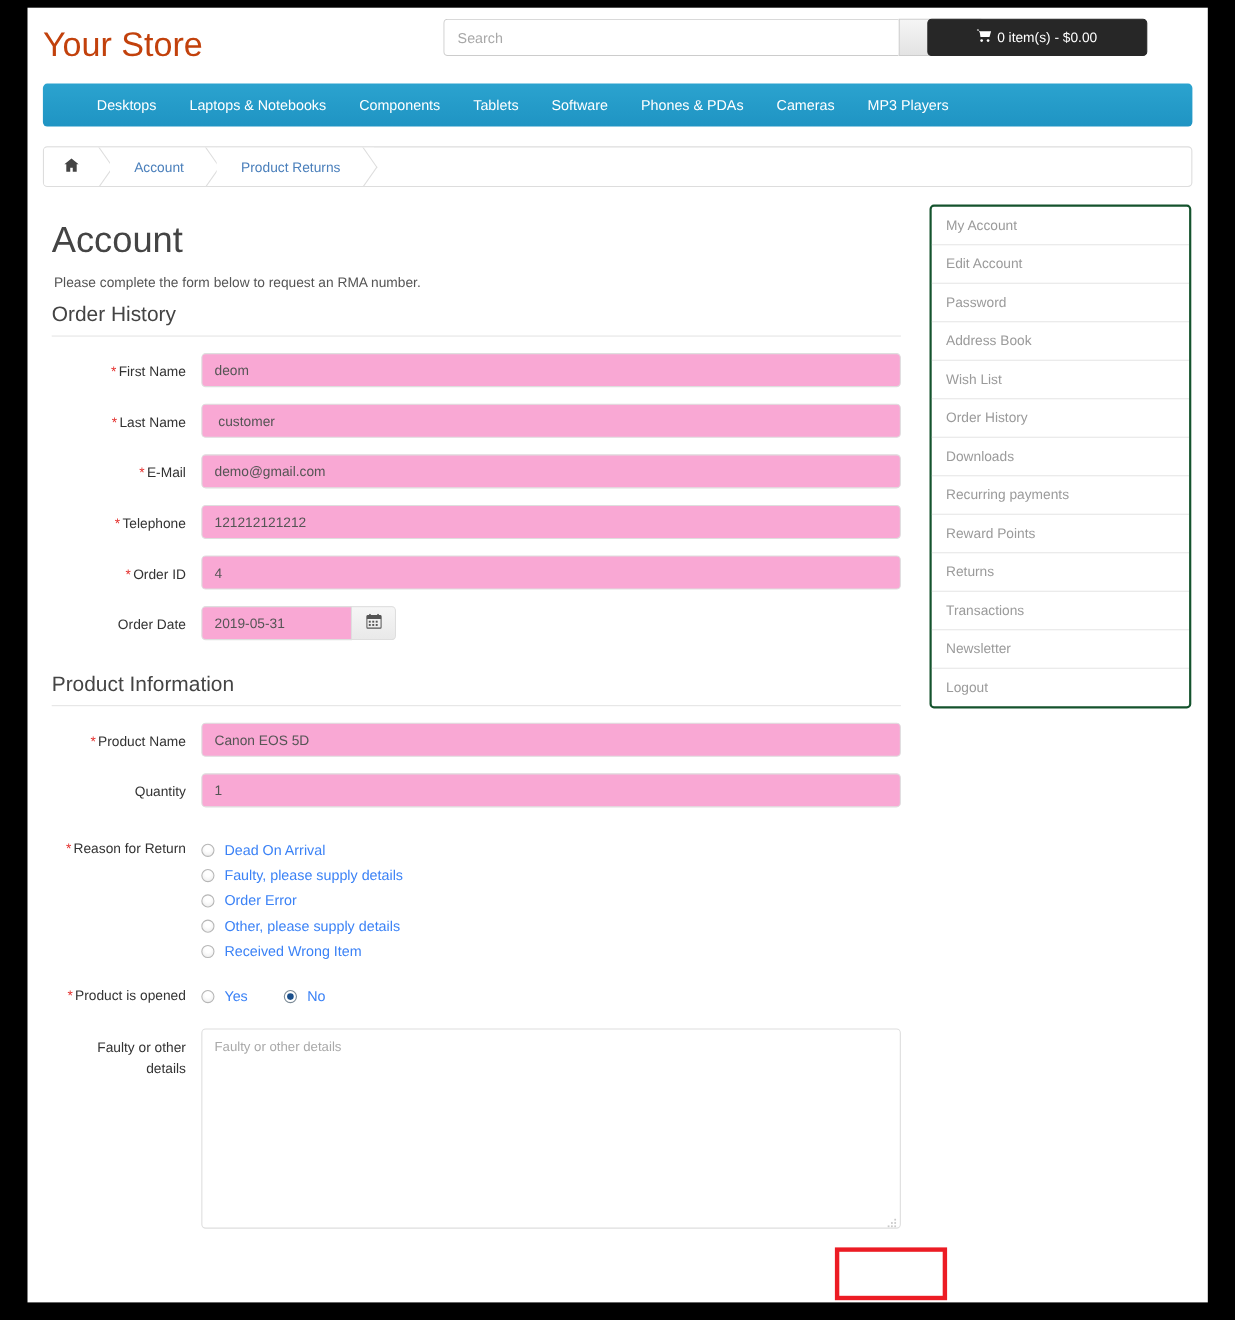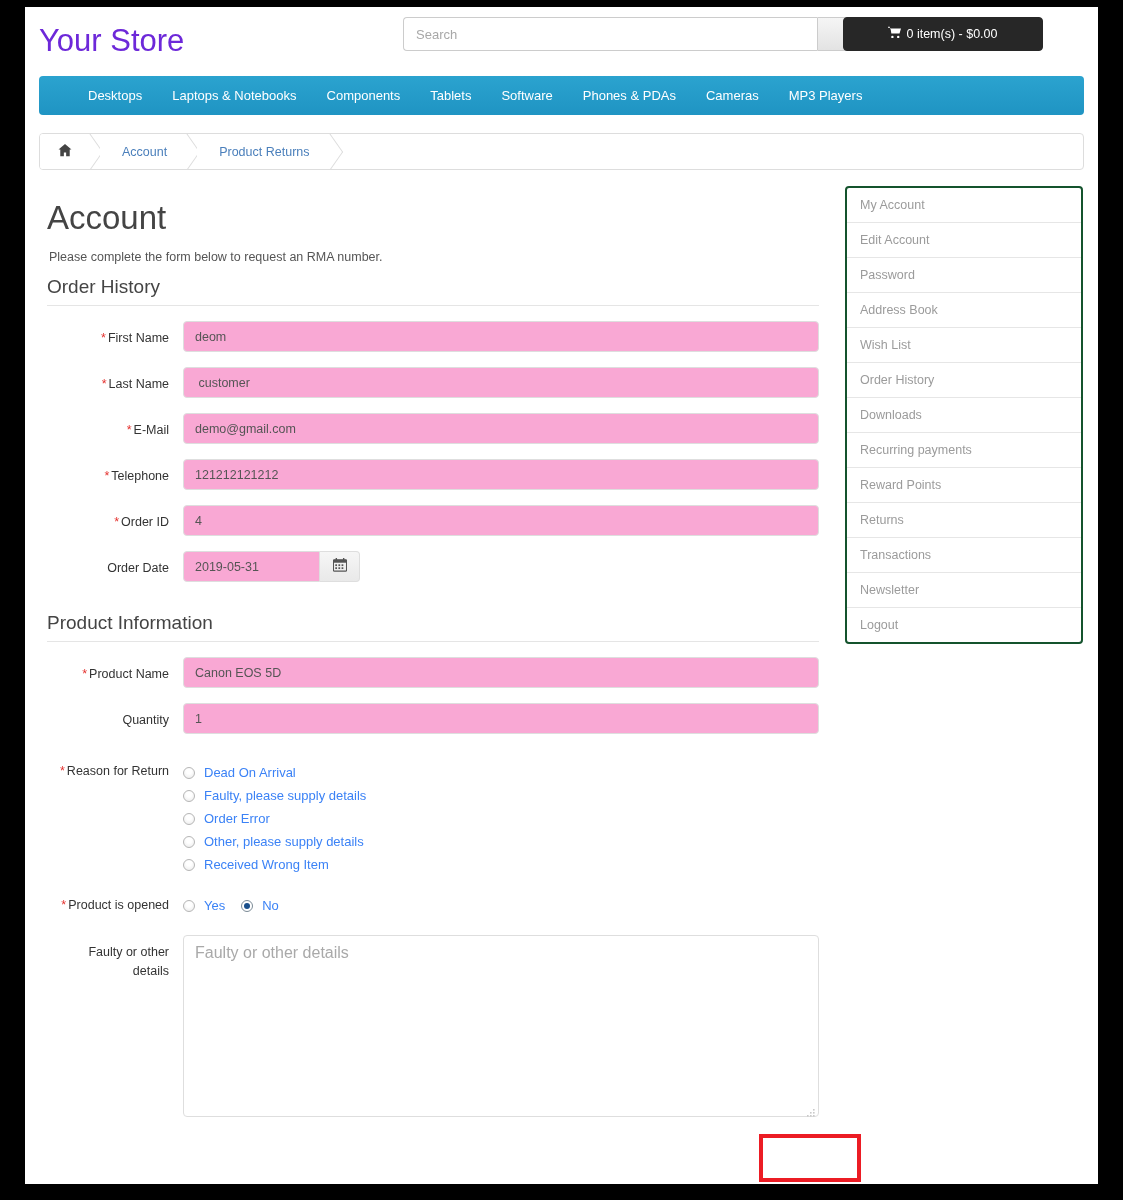"Your Store" .logo { color: #6d28d9 -> #c2410c }
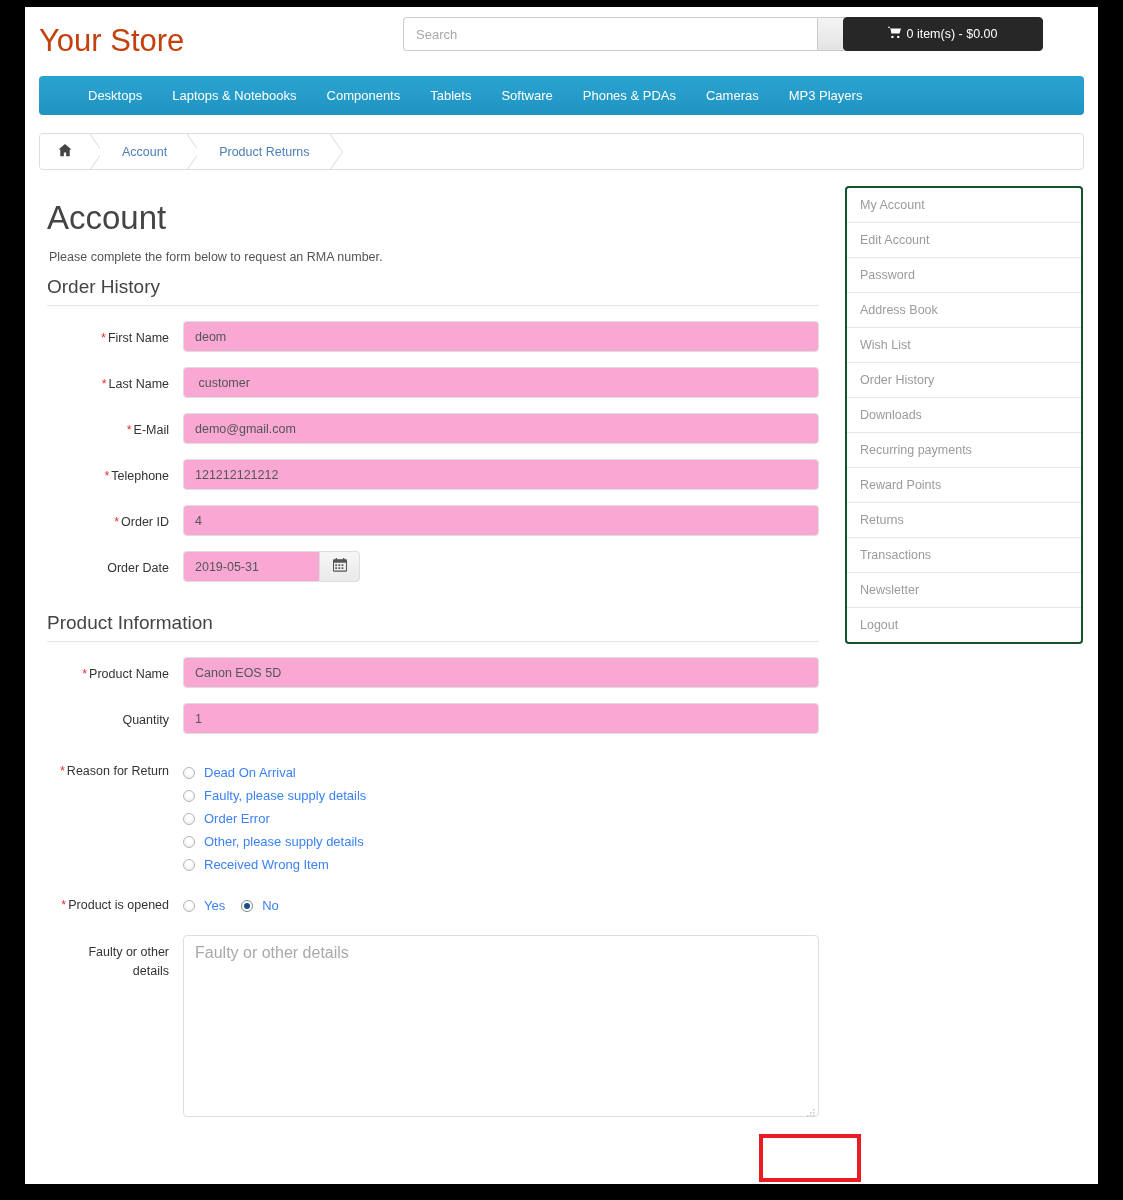"Yes" .inline-radios { gap: 16px -> 33px }
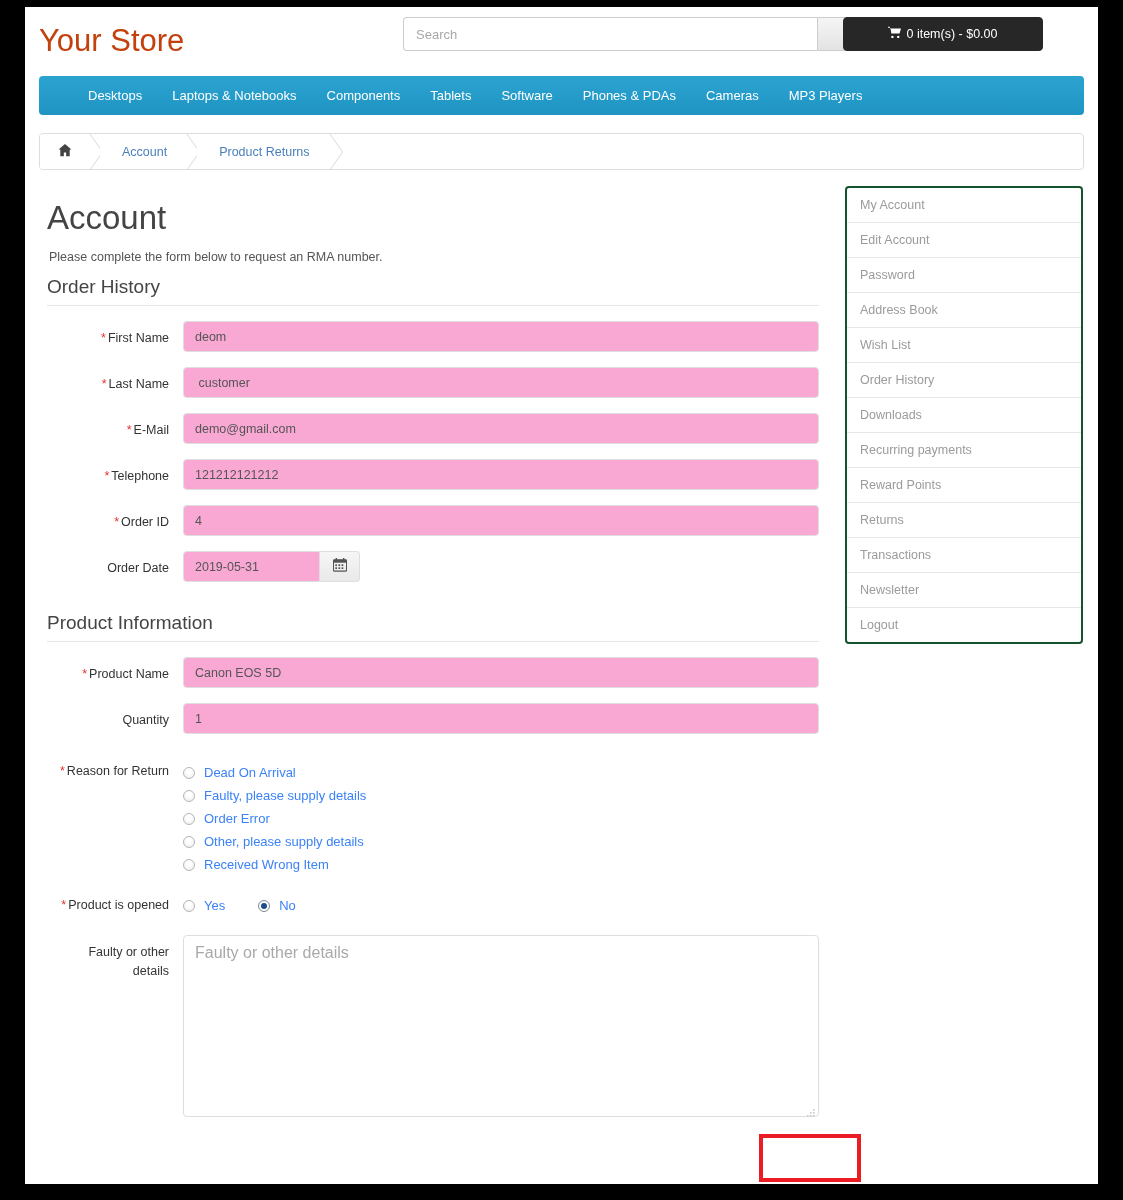"Faulty or other details" .ta { font-size: 16px -> 12px }
